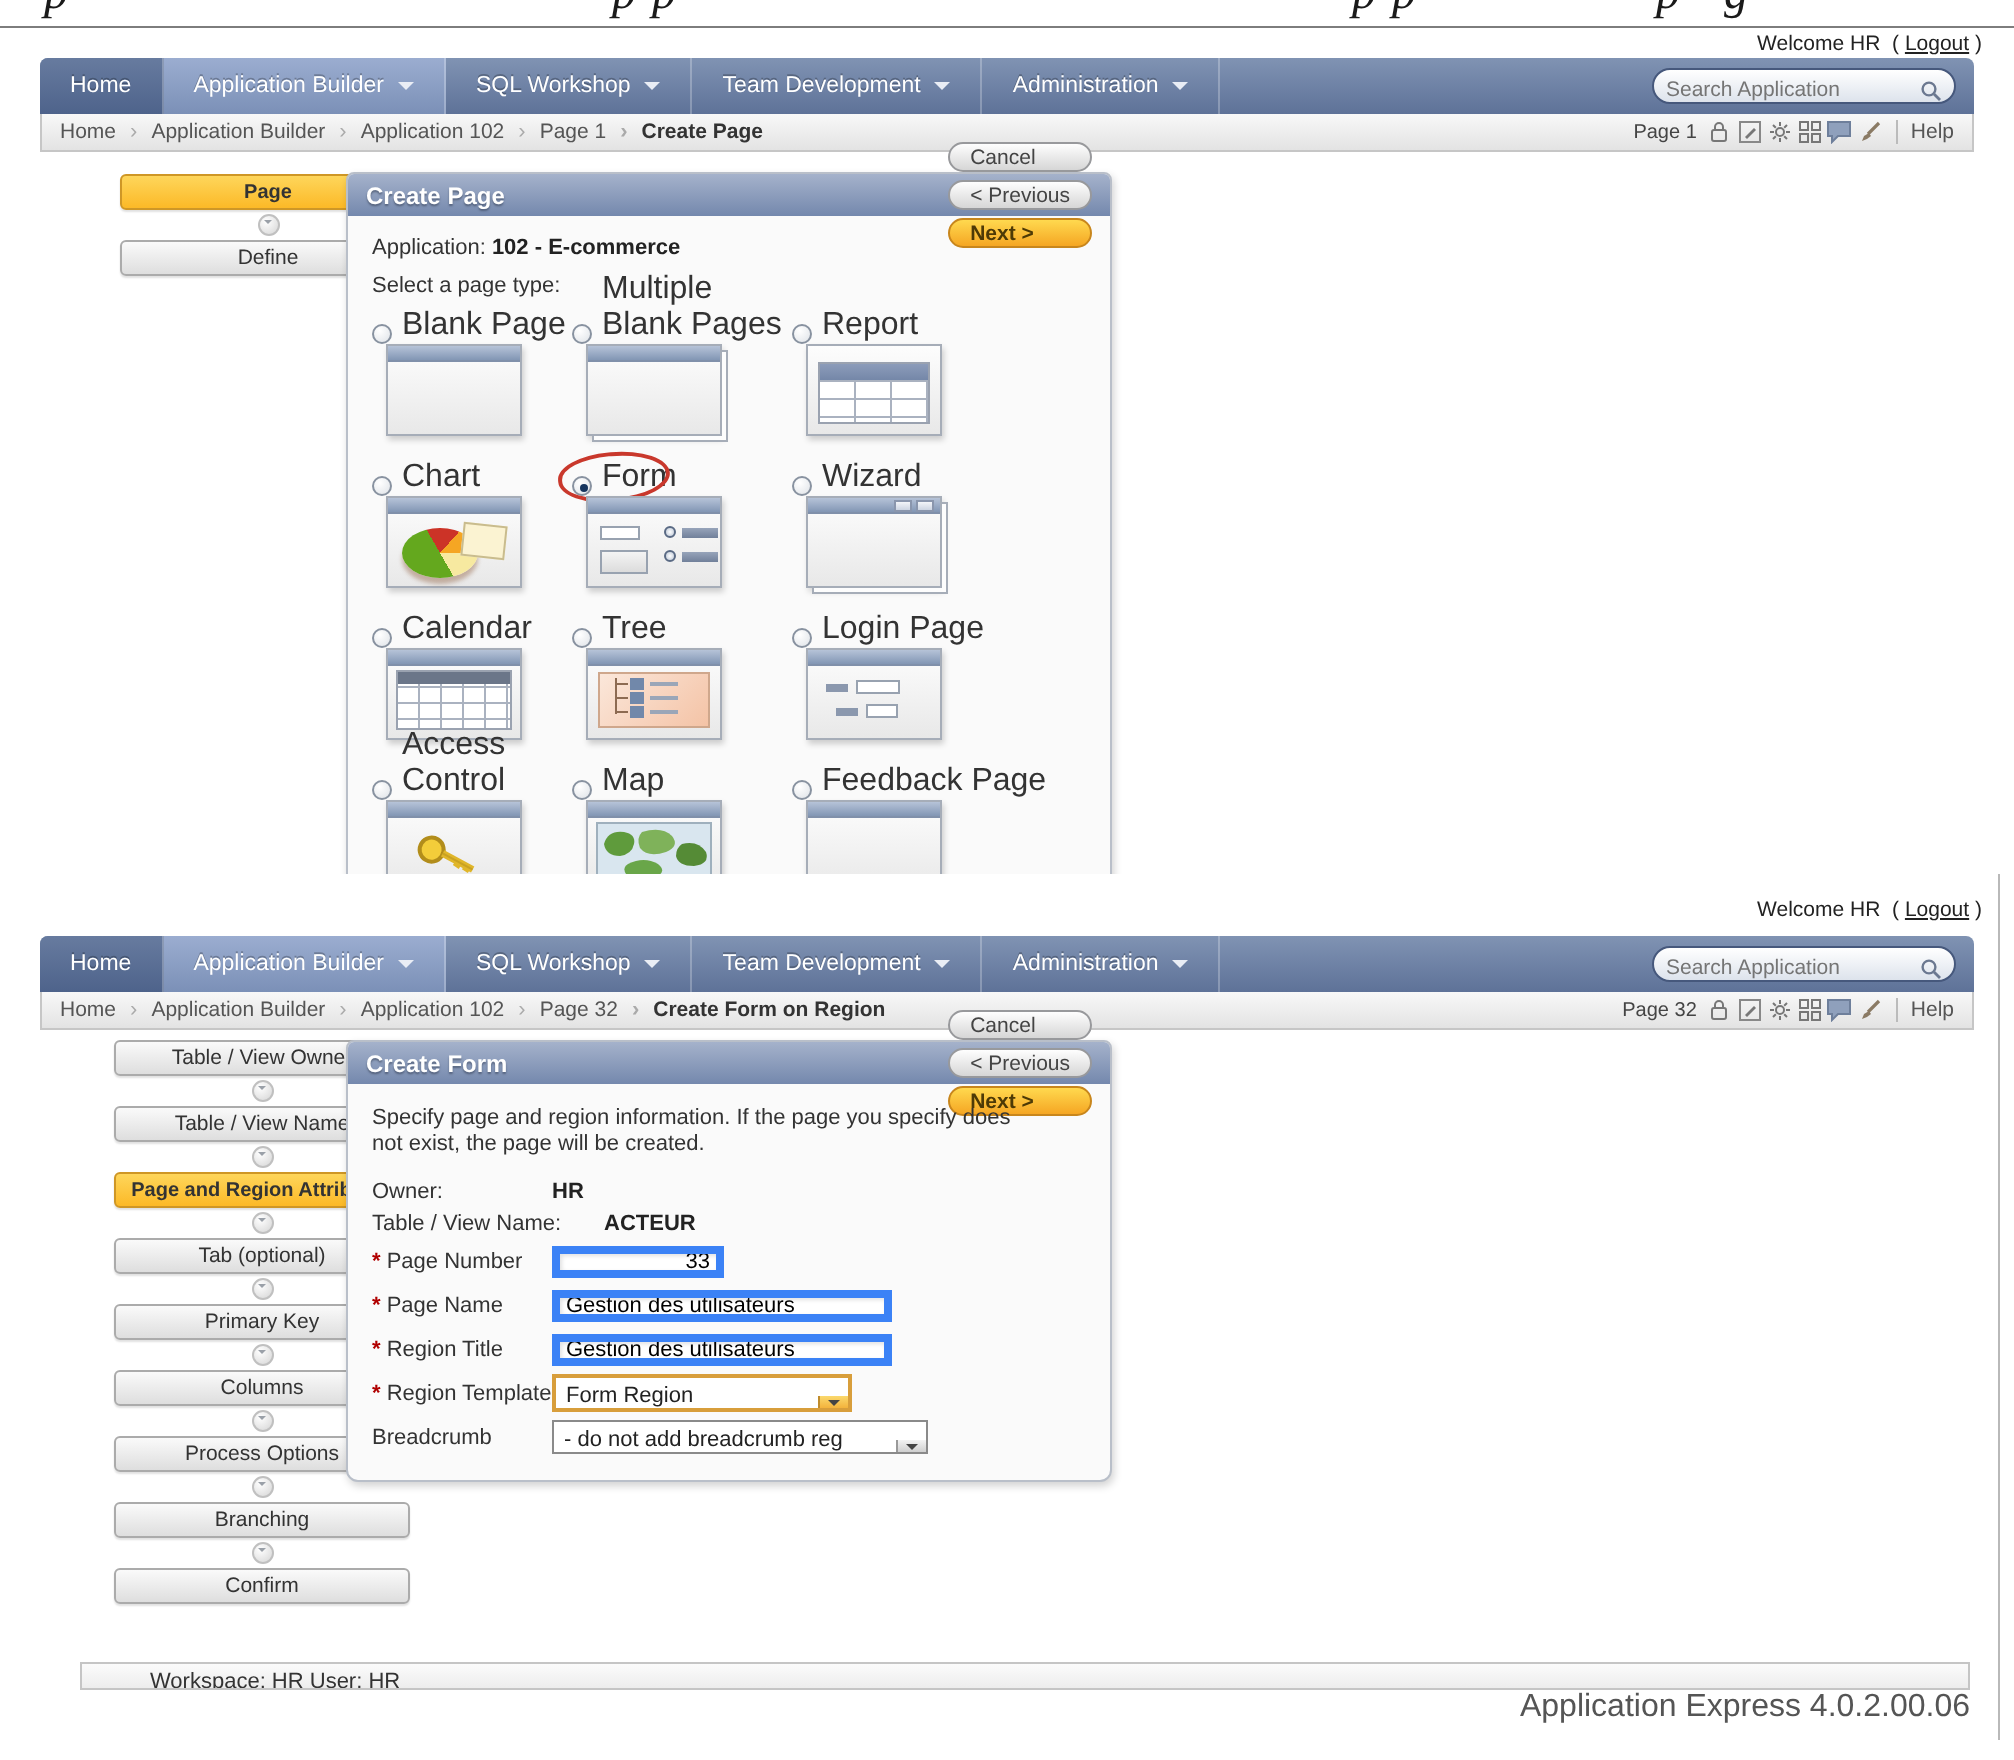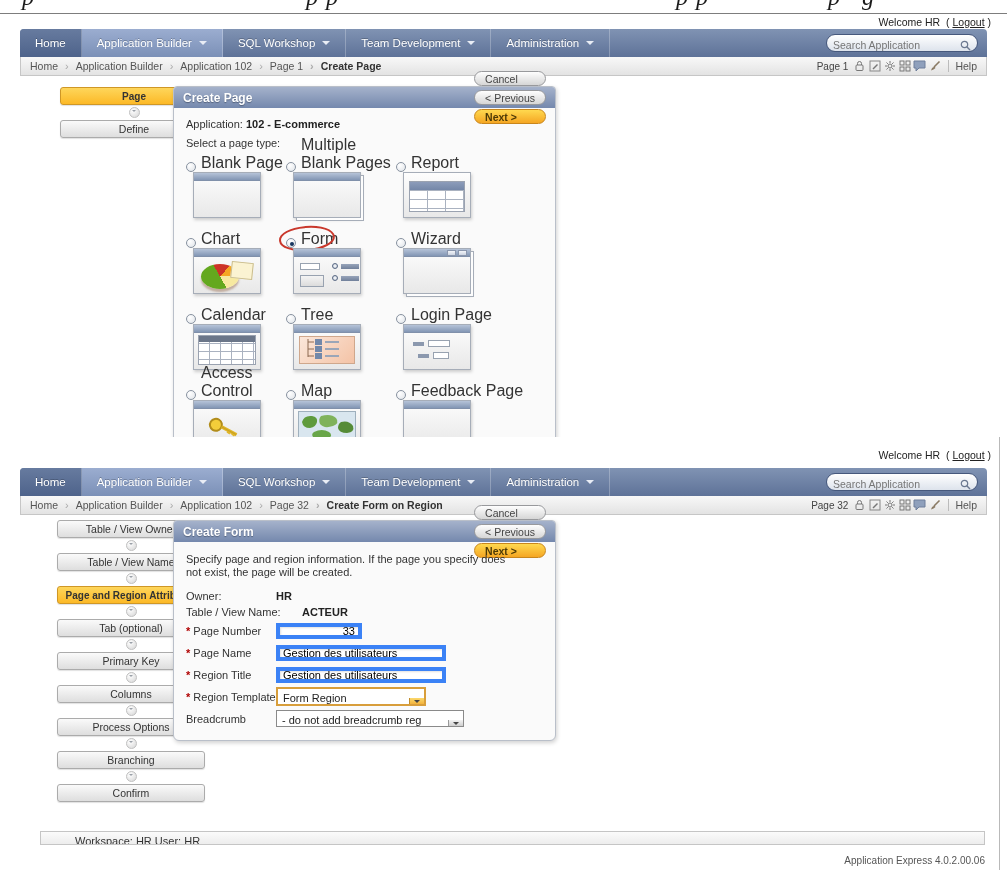"Application Express 4.0.2.00.06" .appver { font-size: 10px -> 16px; top: 394px -> 384px }
